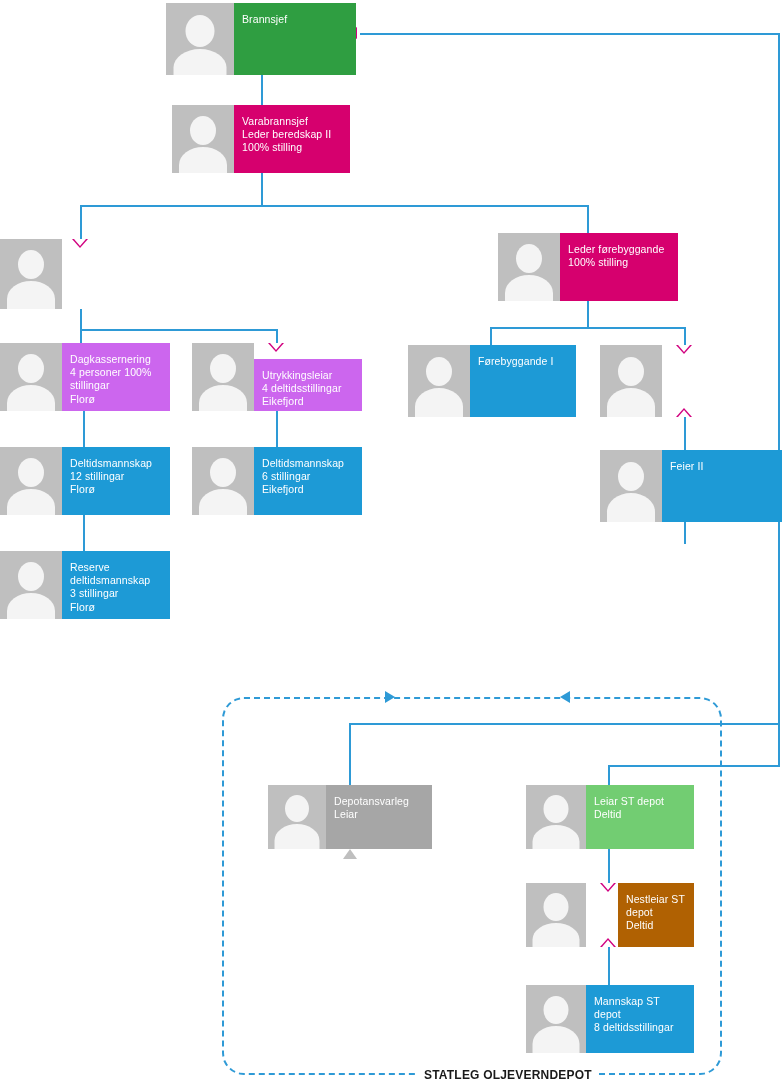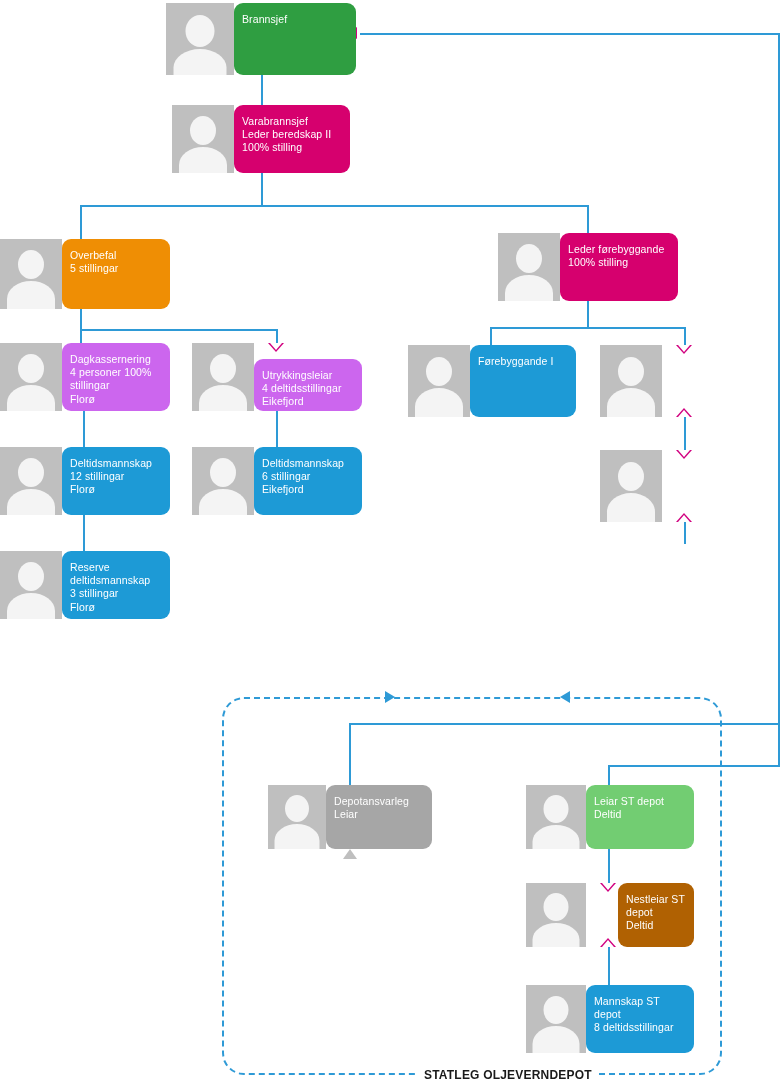"Brannsjef" .node .label { border-radius: 9px -> none }
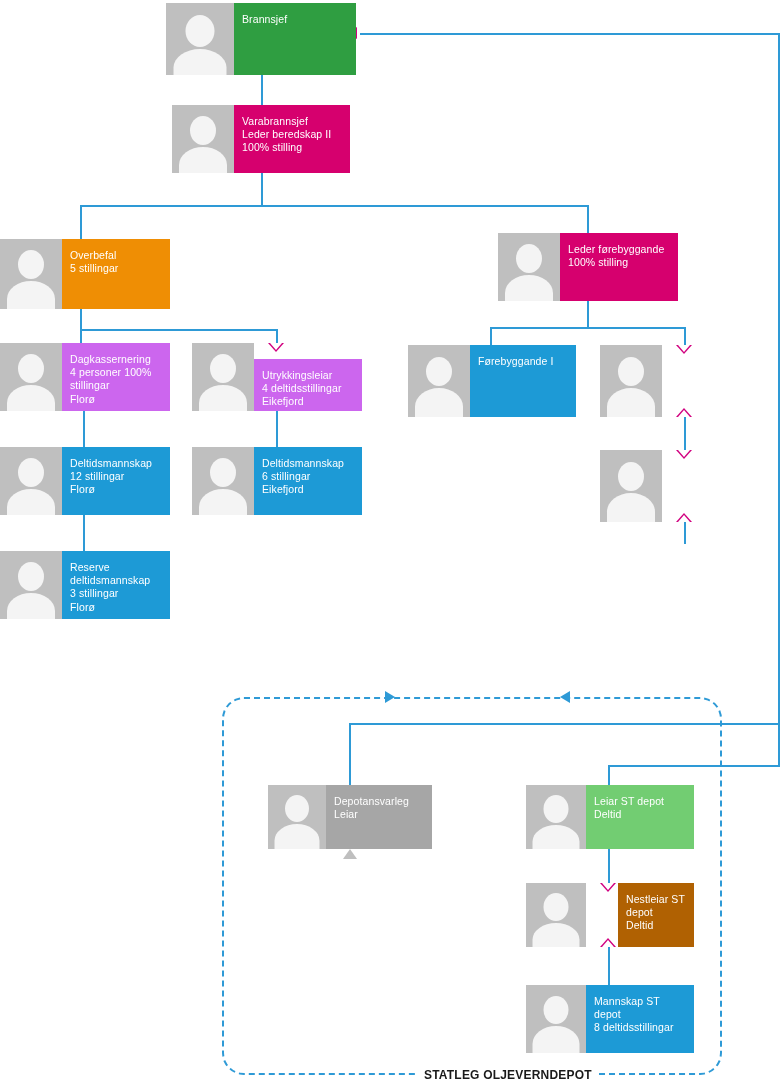"Overbefal" div.label { html: <div>Overbefal 5 stillingar</div> -> none }
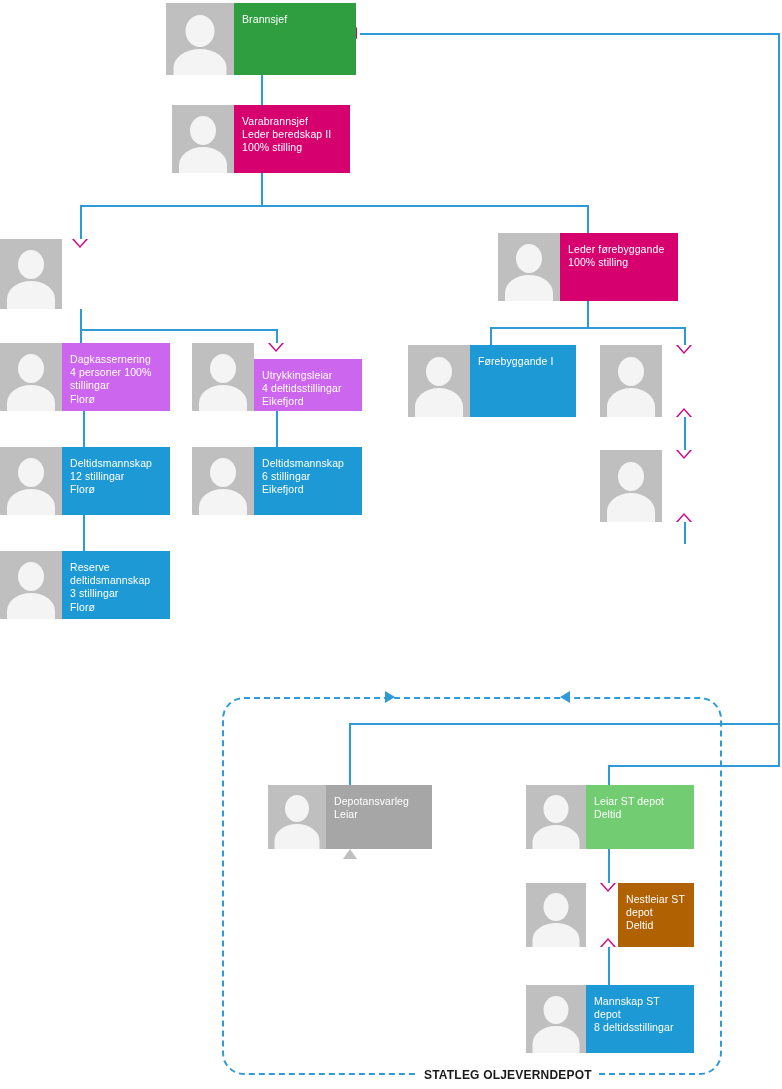"Feier II" div.label { html: none -> <div>Feier II</div> }
